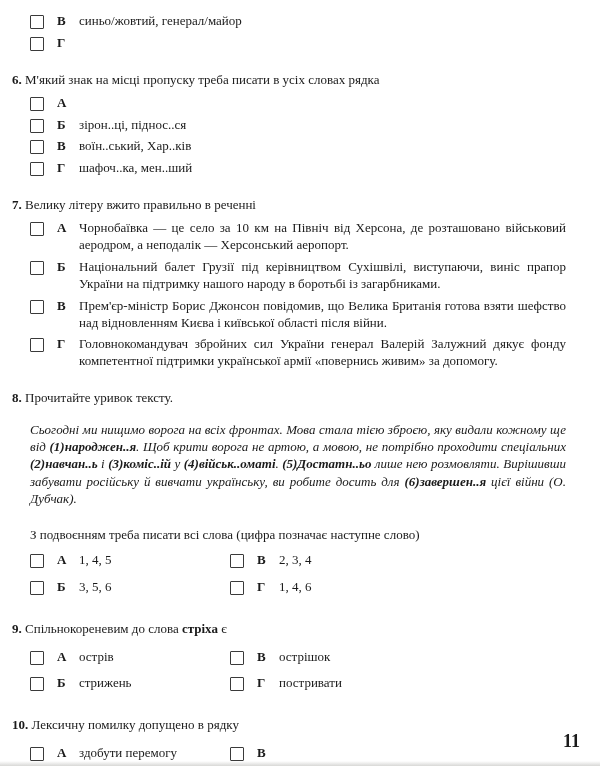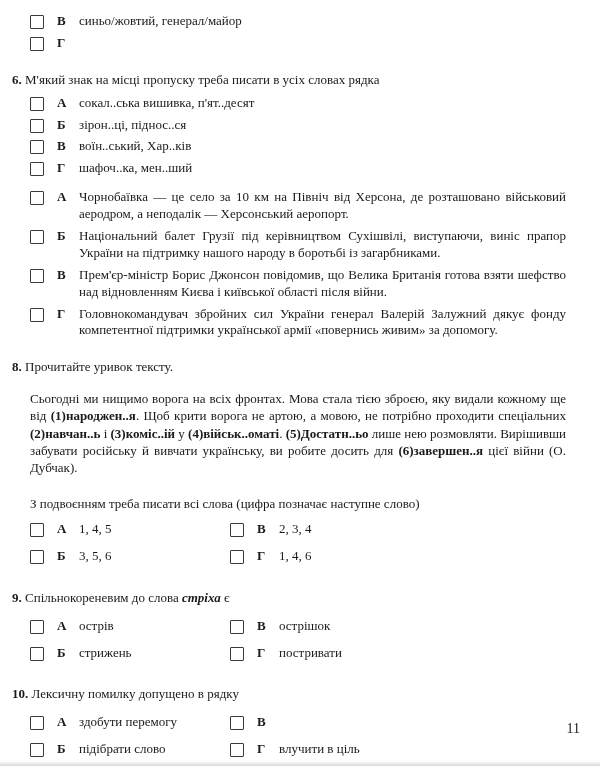"сокал..ська вишивка, п'ят..десят" span.opt-text { html: <span>сокал..ська вишивка, п'ят..десят</span> -> none }
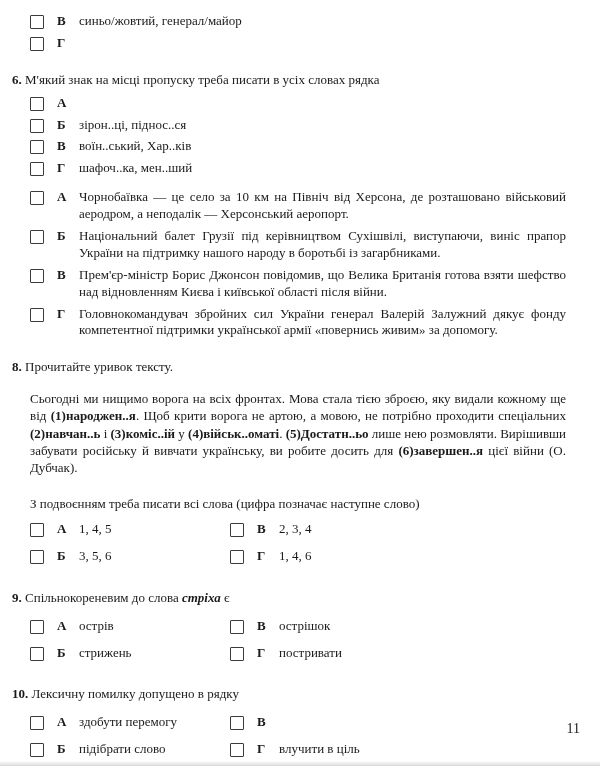"7. Велику літеру вжито правильно" div.q-head { html: none -> <div> <span>7.</span> <span>Велику літеру вжито правильно в реченні</span> </div> }
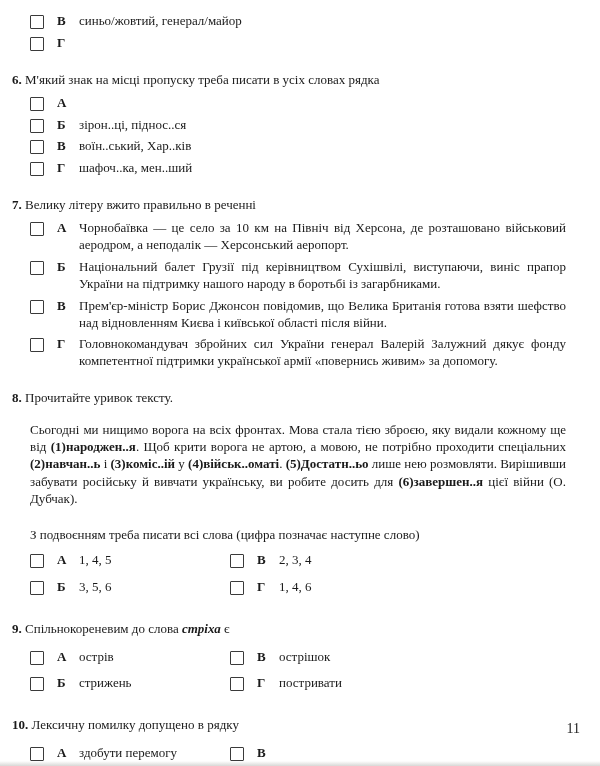"Сьогодні ми нищимо ворога на" .passage { font-style: none -> italic }
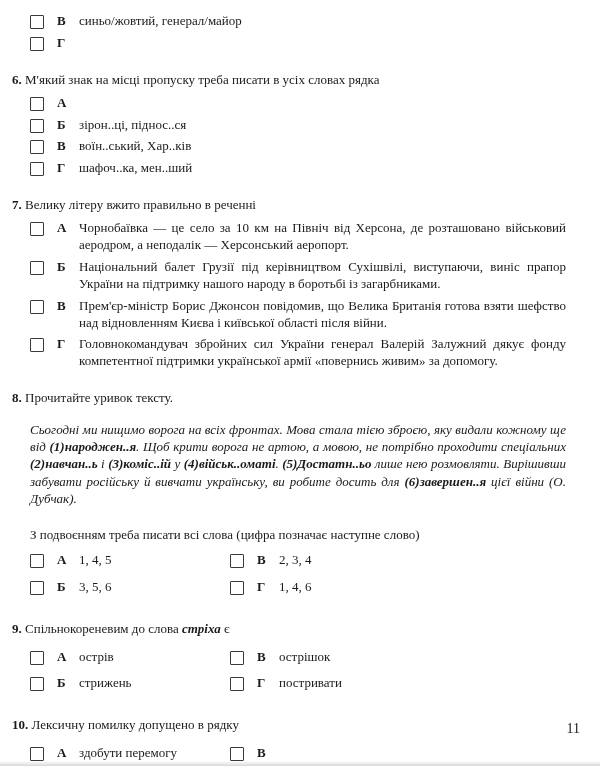"стріха" .seg-i { font-style: italic -> none }
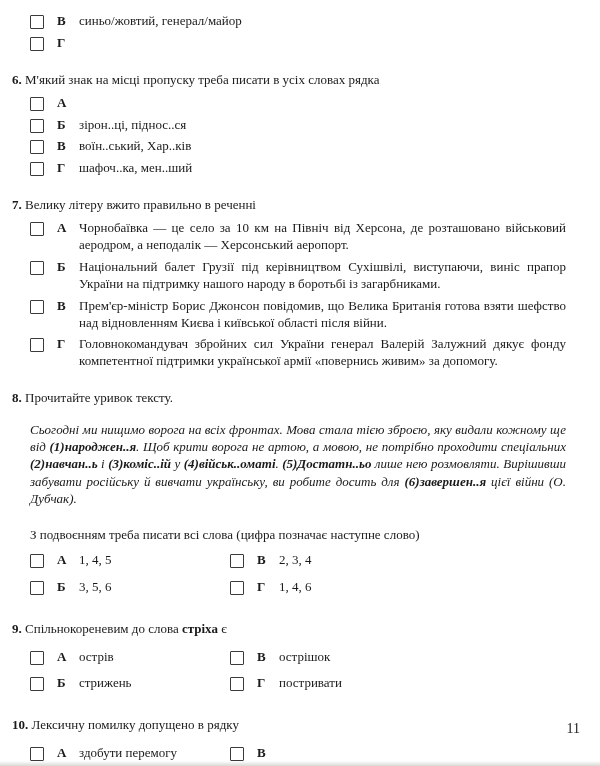"11" .page-number { bottom: 29px -> 14px; font-size: 14px -> 18px; font-weight: none -> bold }
